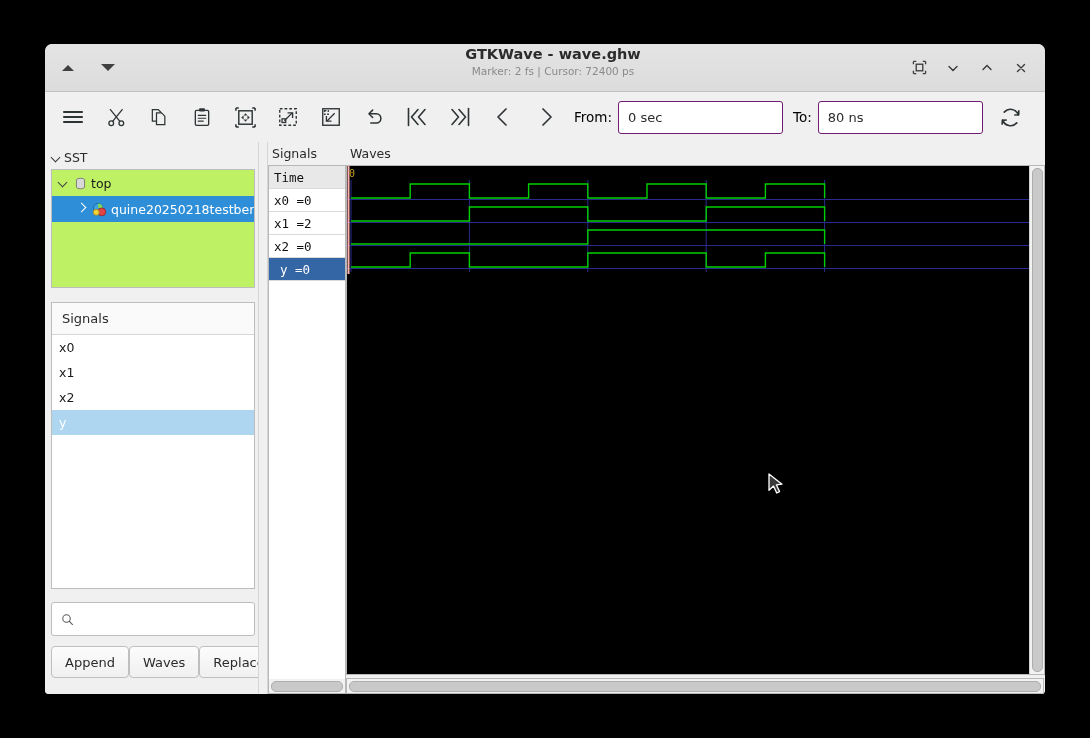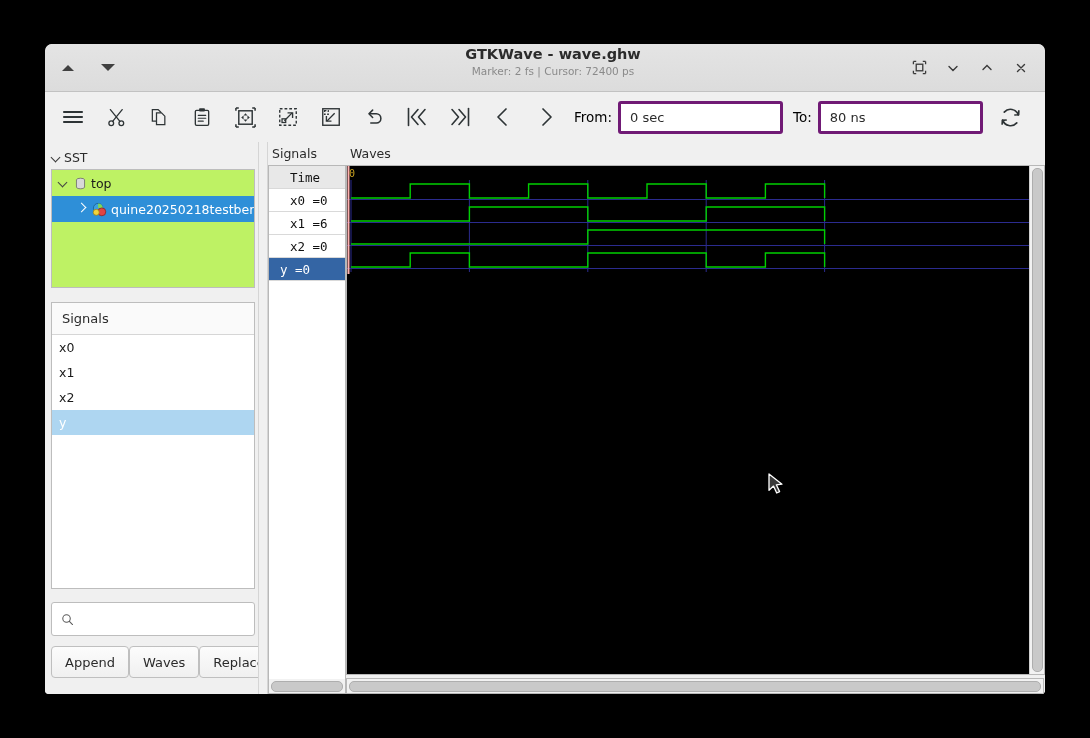"0 sec" .tbl-input { border: 3px solid #701a75 -> 1px solid #701a75 }
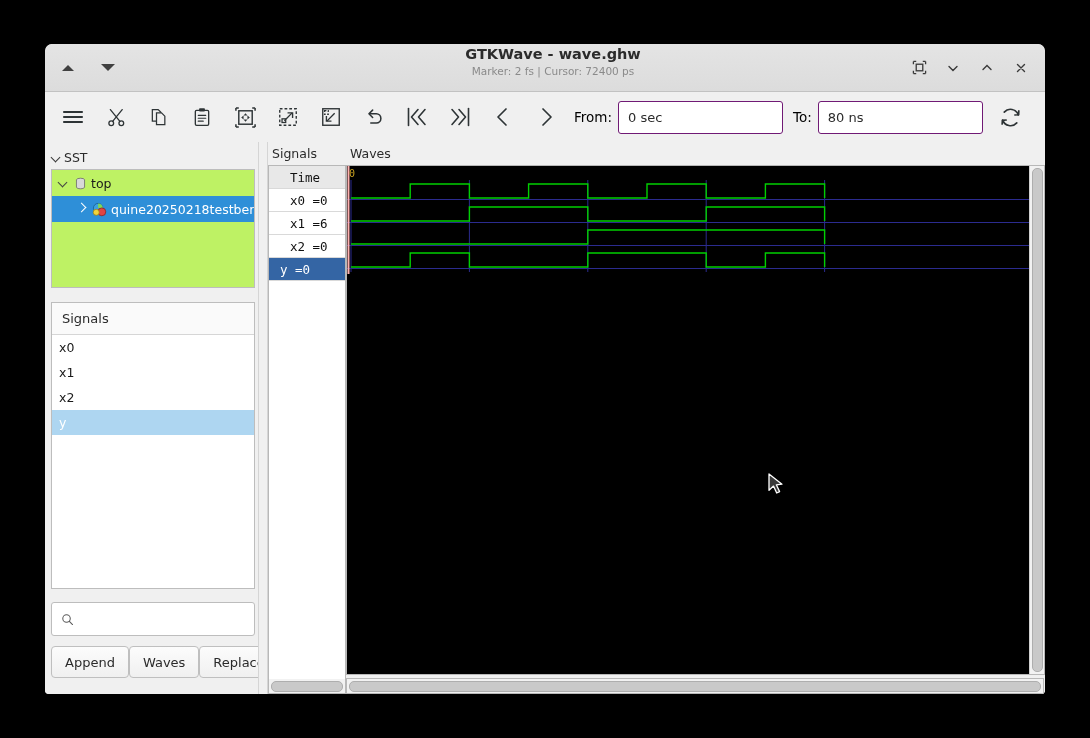"Time" .nm { padding-left: 21px -> 5px }
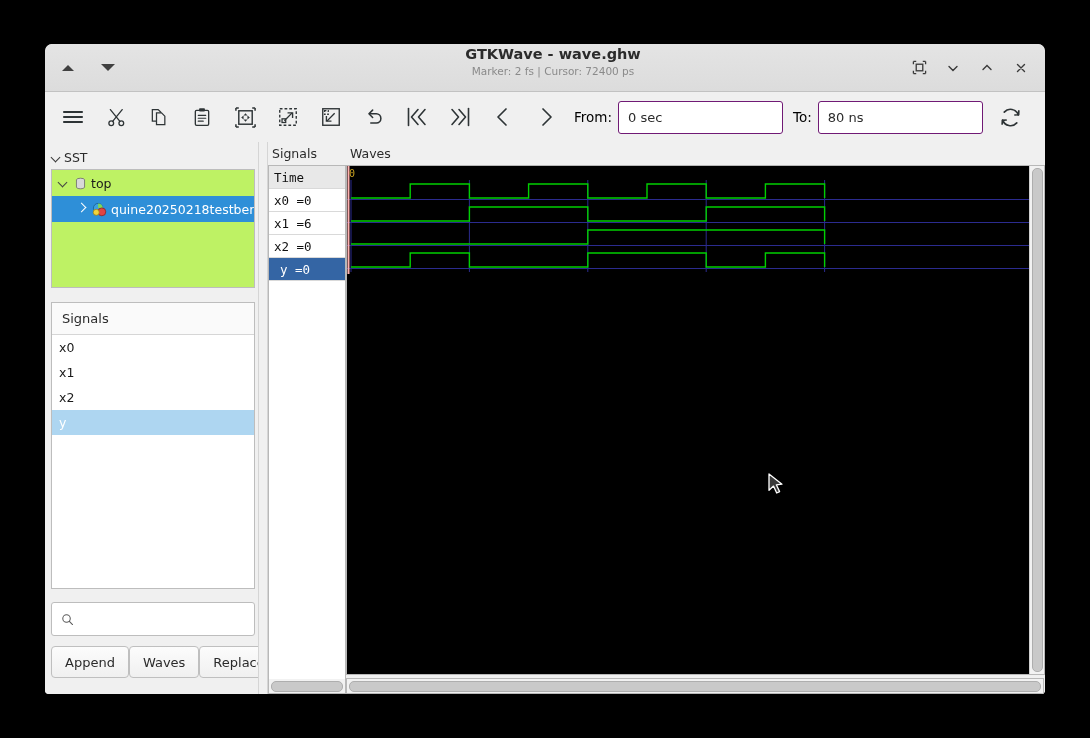"x1 =6" div.nm { text: 6 -> 2 }
